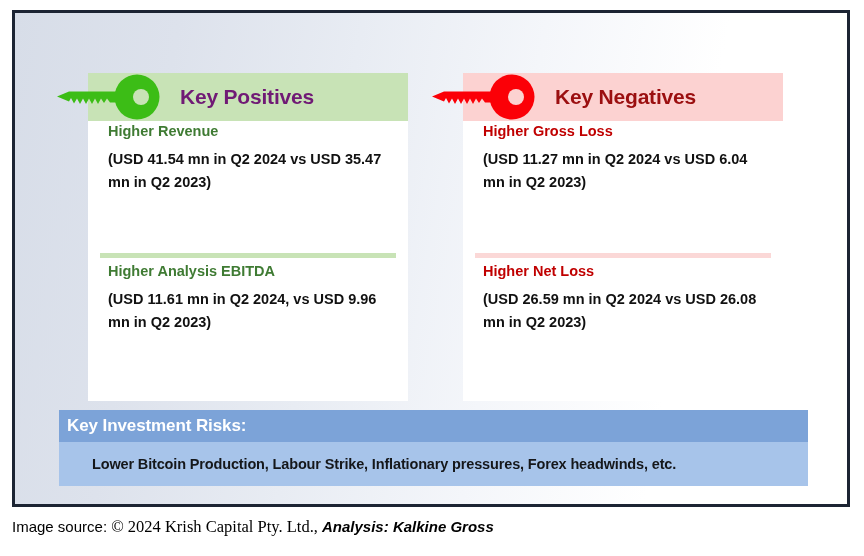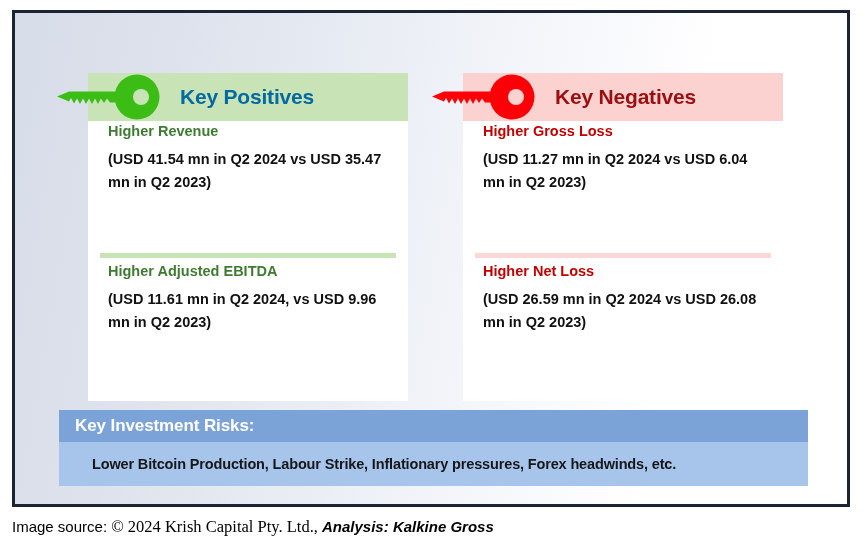"Key Positives" .col-left .col-title { color: #0369a1 -> #701a75 }
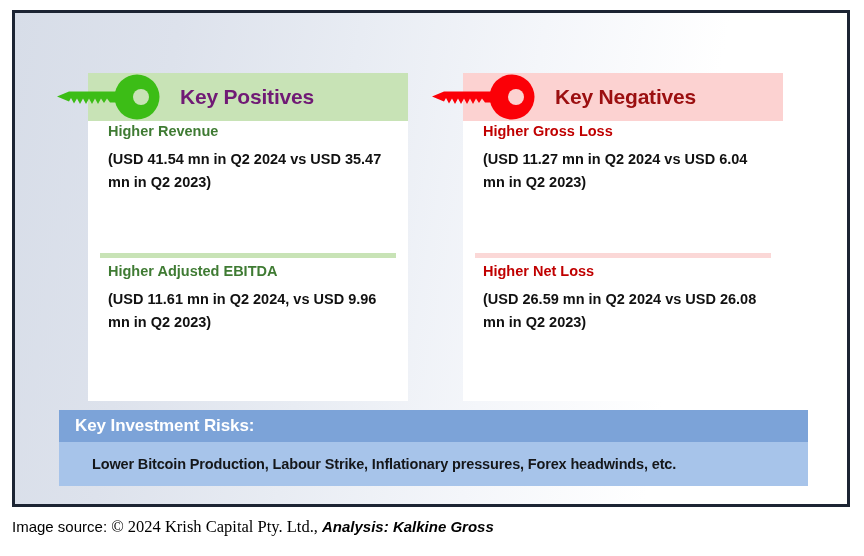"Higher Adjusted EBITDA" p.item-title { text: Adjusted -> Analysis }
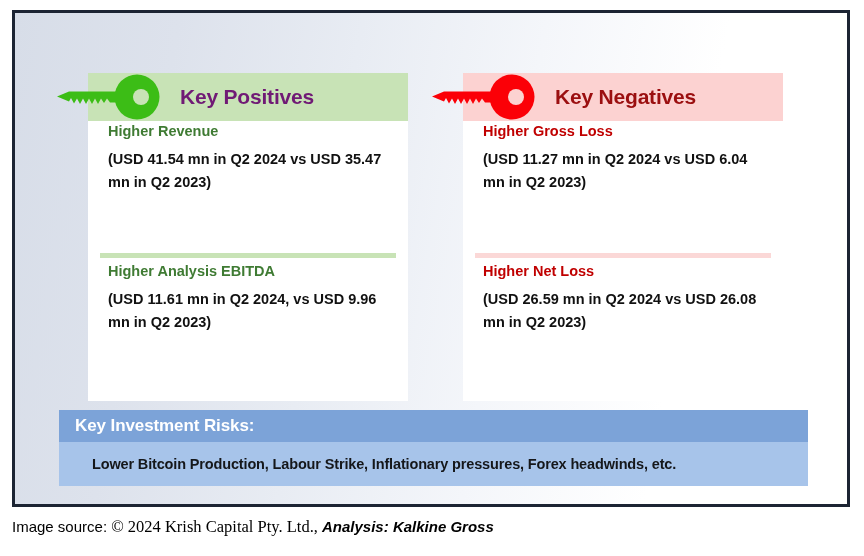"Key Investment Risks:" .risks-head { padding-left: 16px -> 8px }
